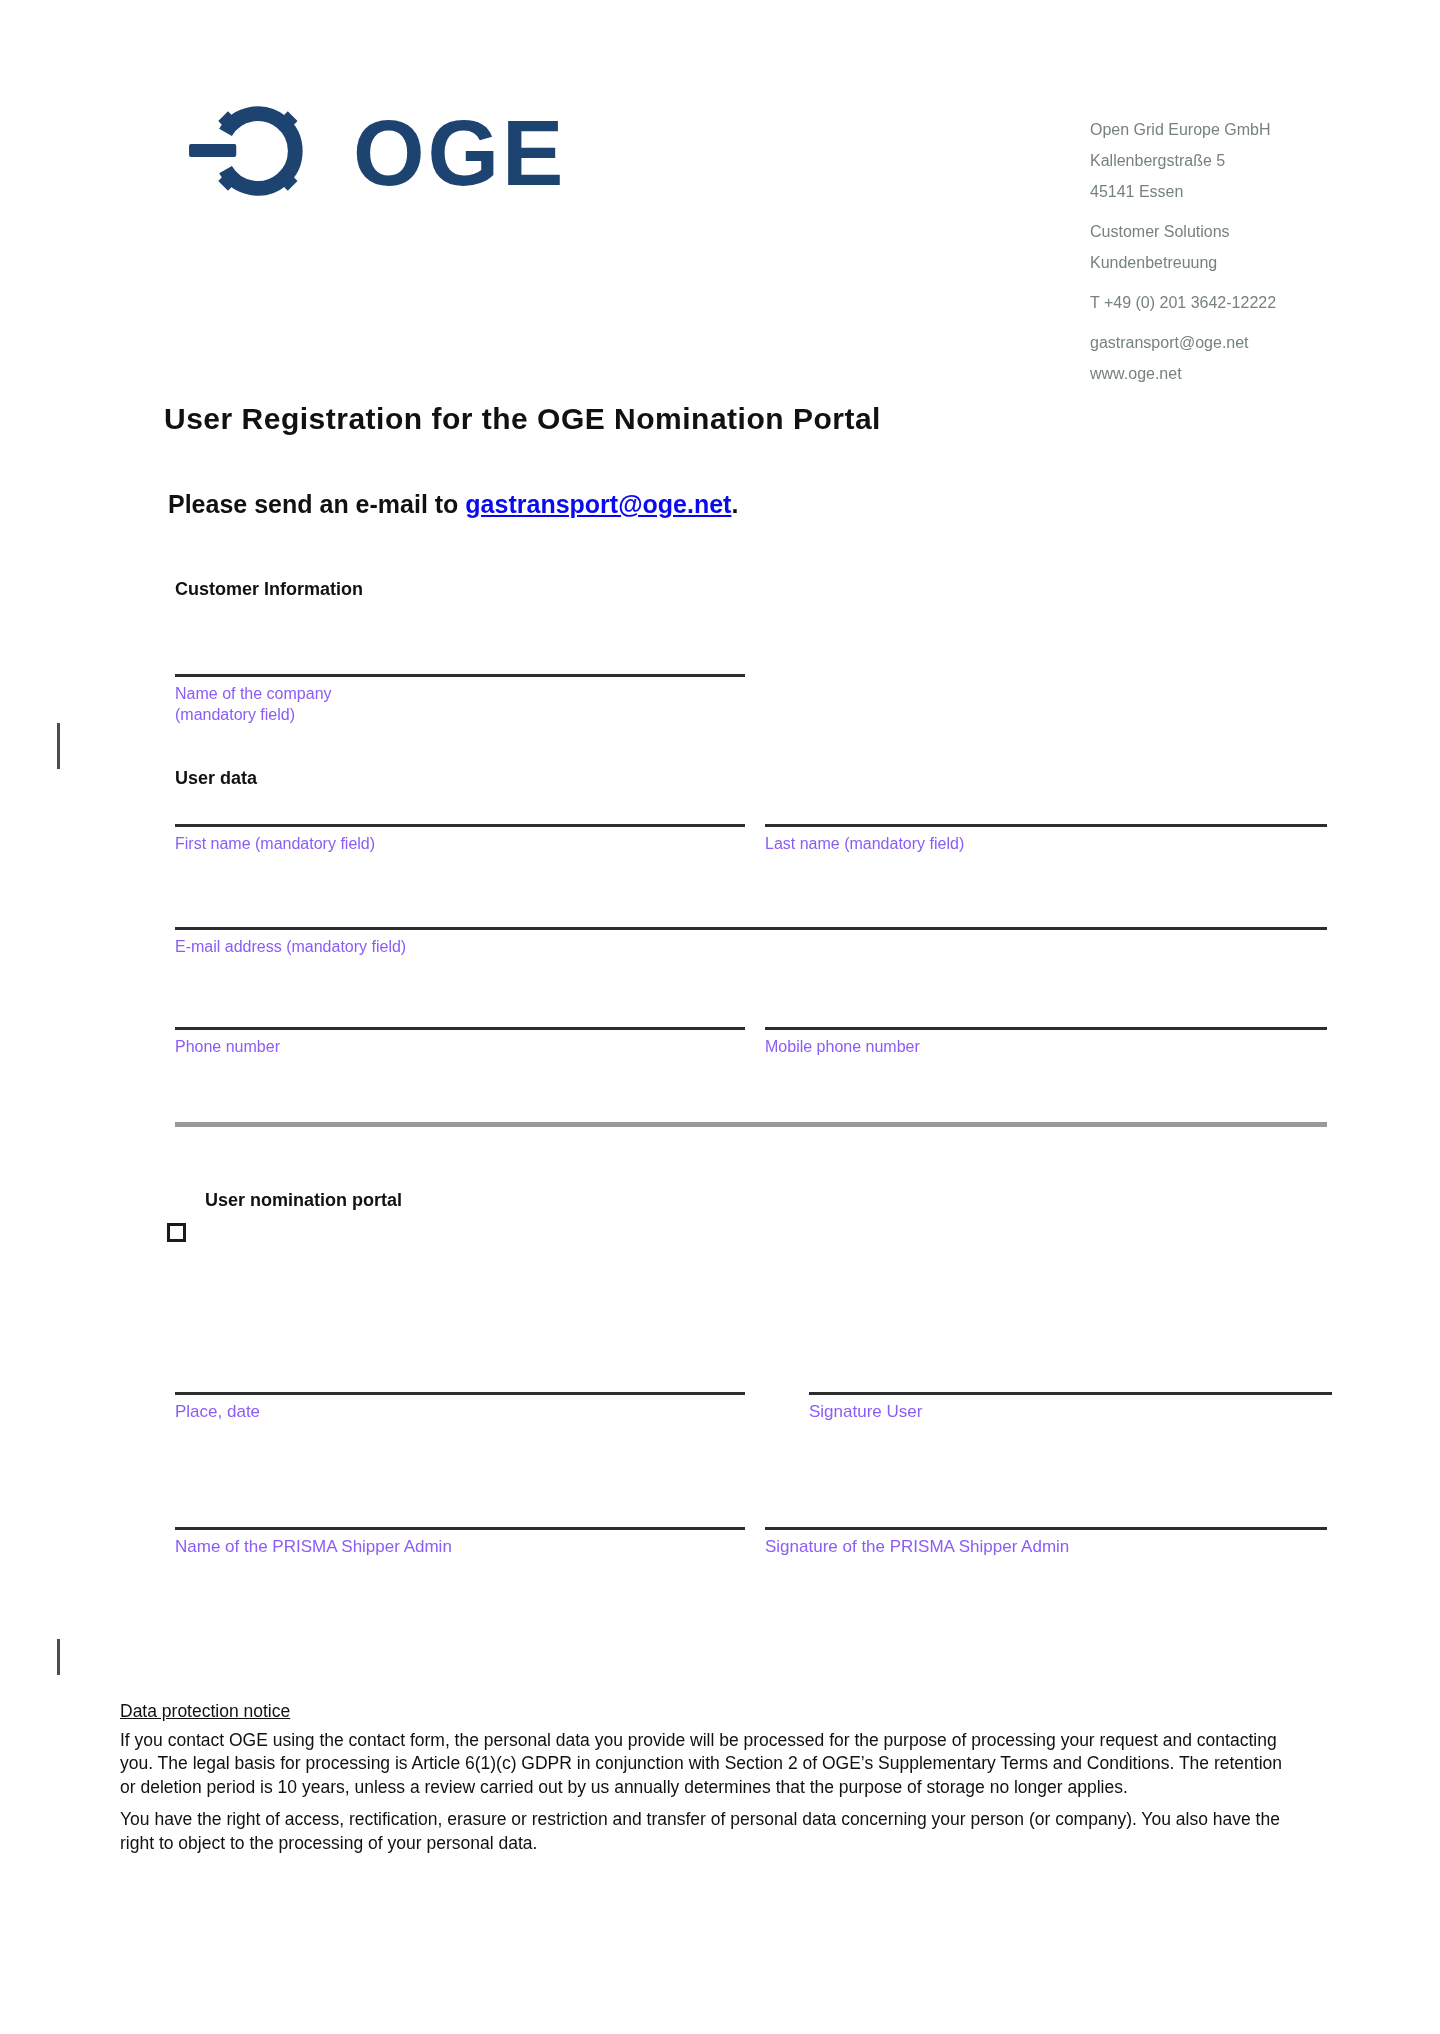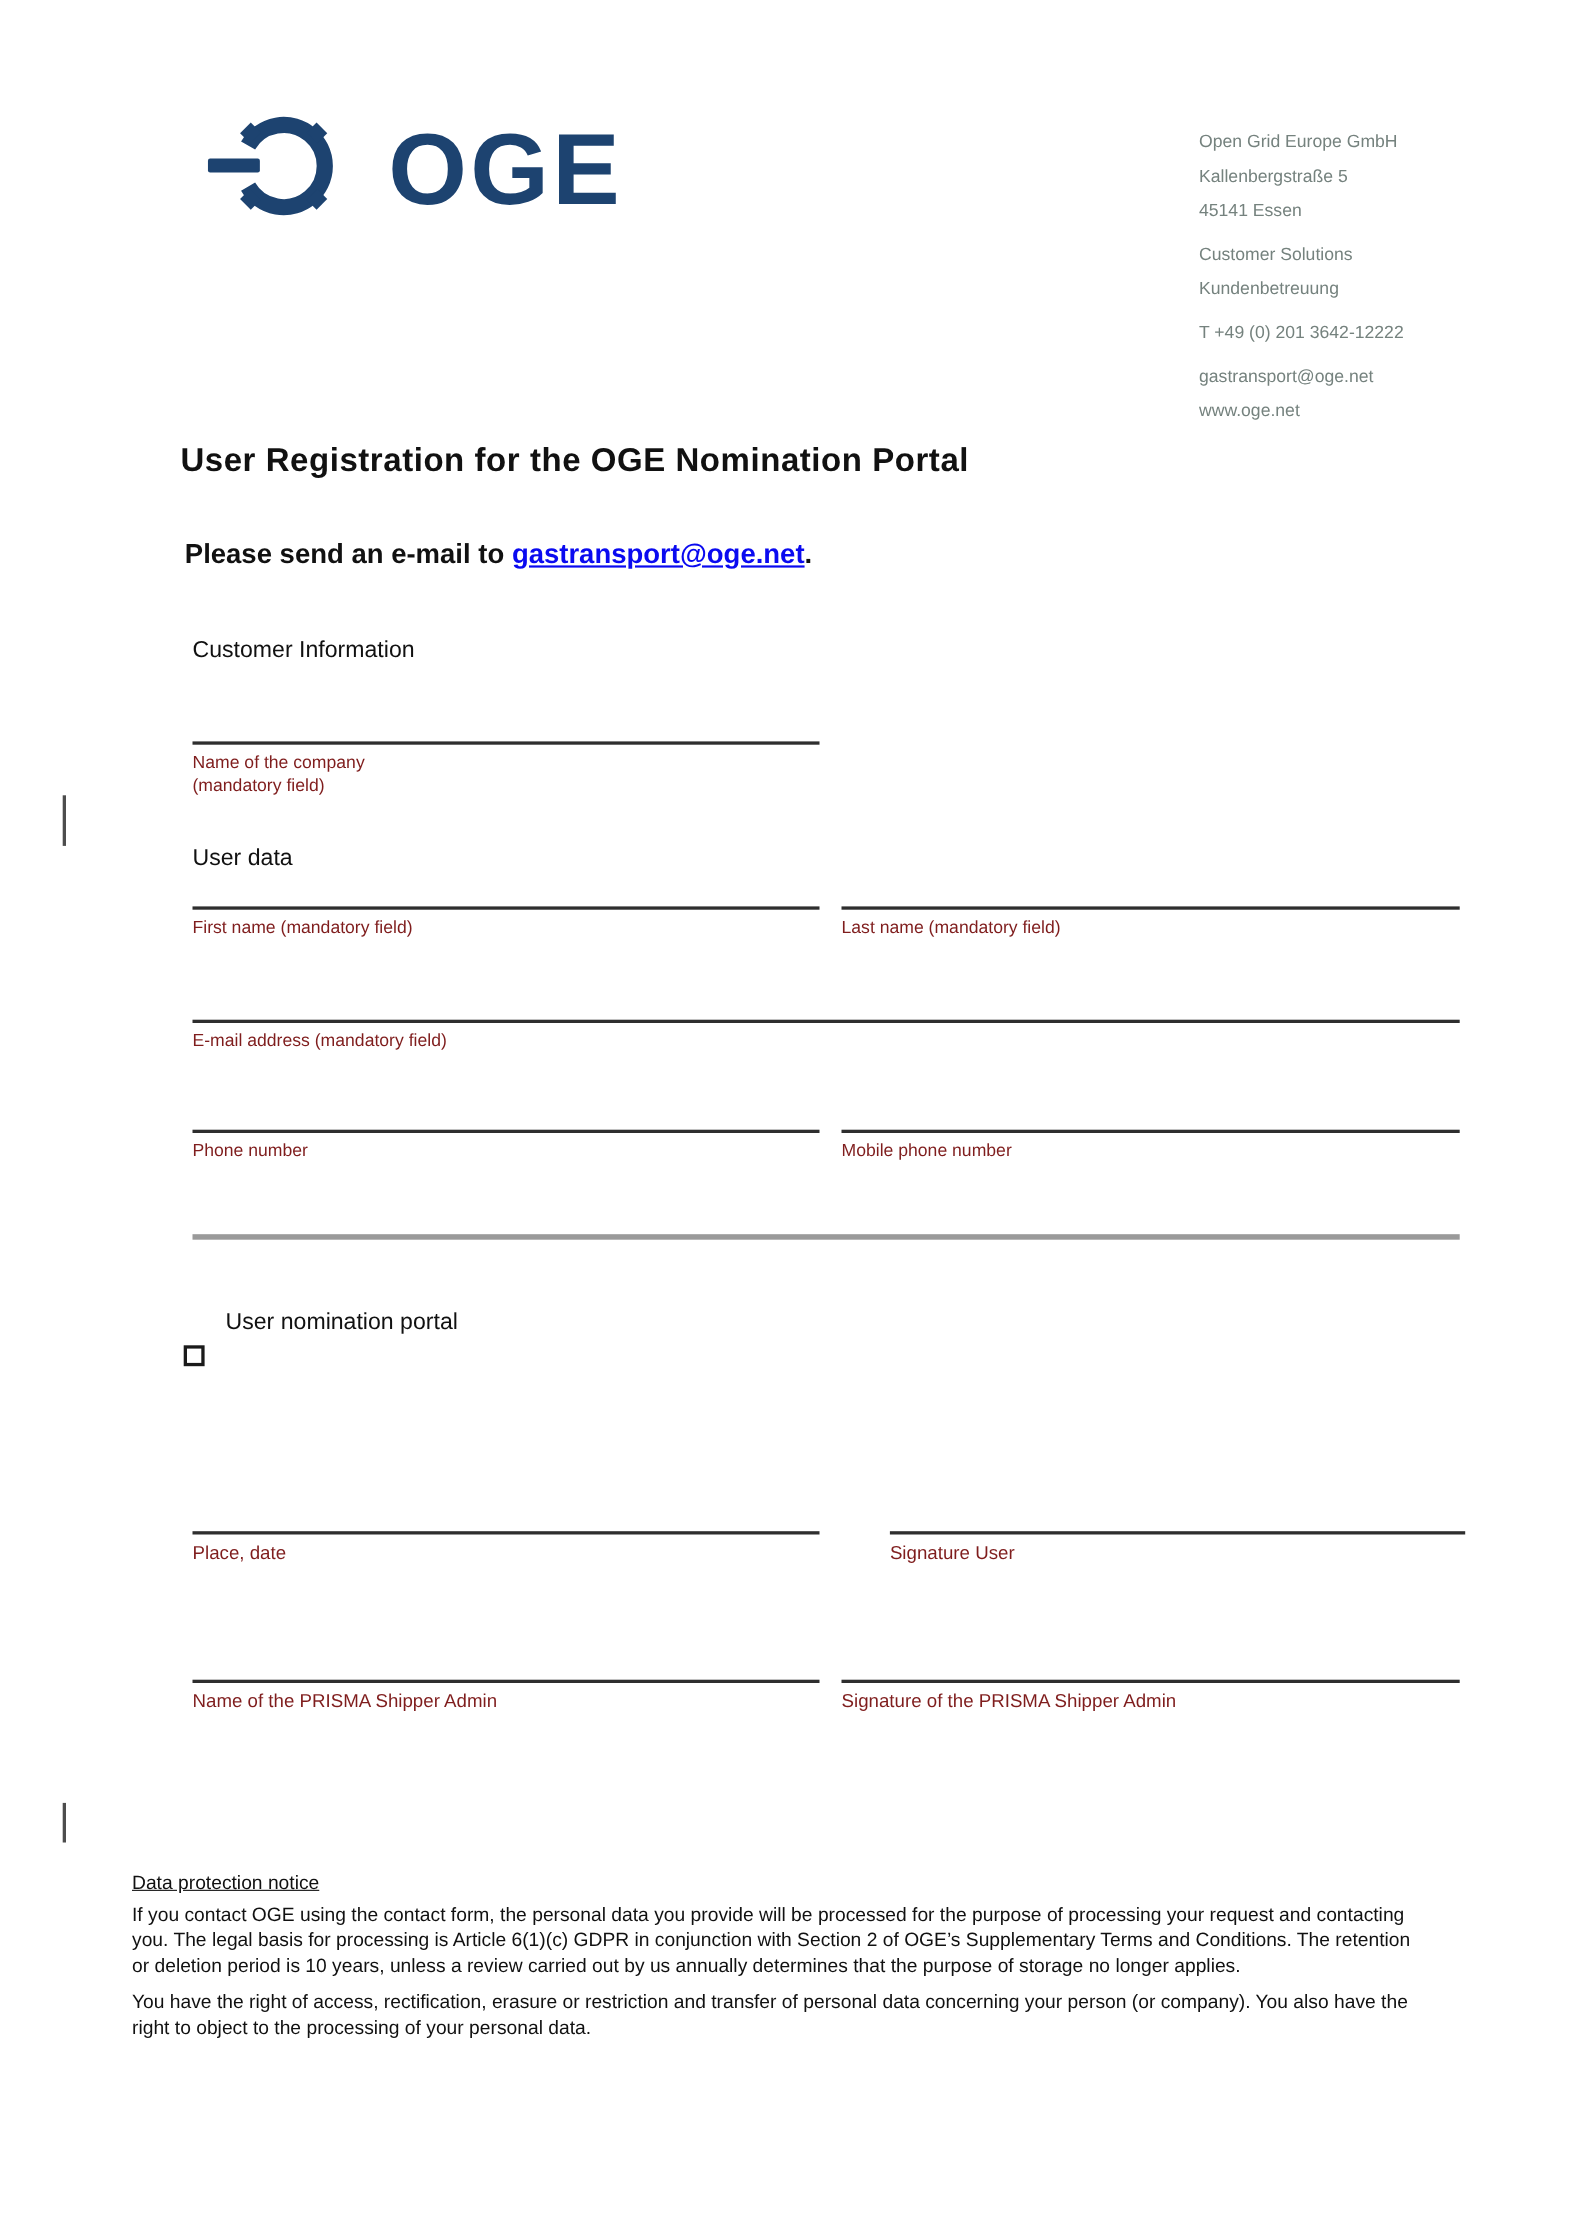"Customer Information" .section-heading { font-size: 21px -> 18px; font-weight: 400 -> 700 }
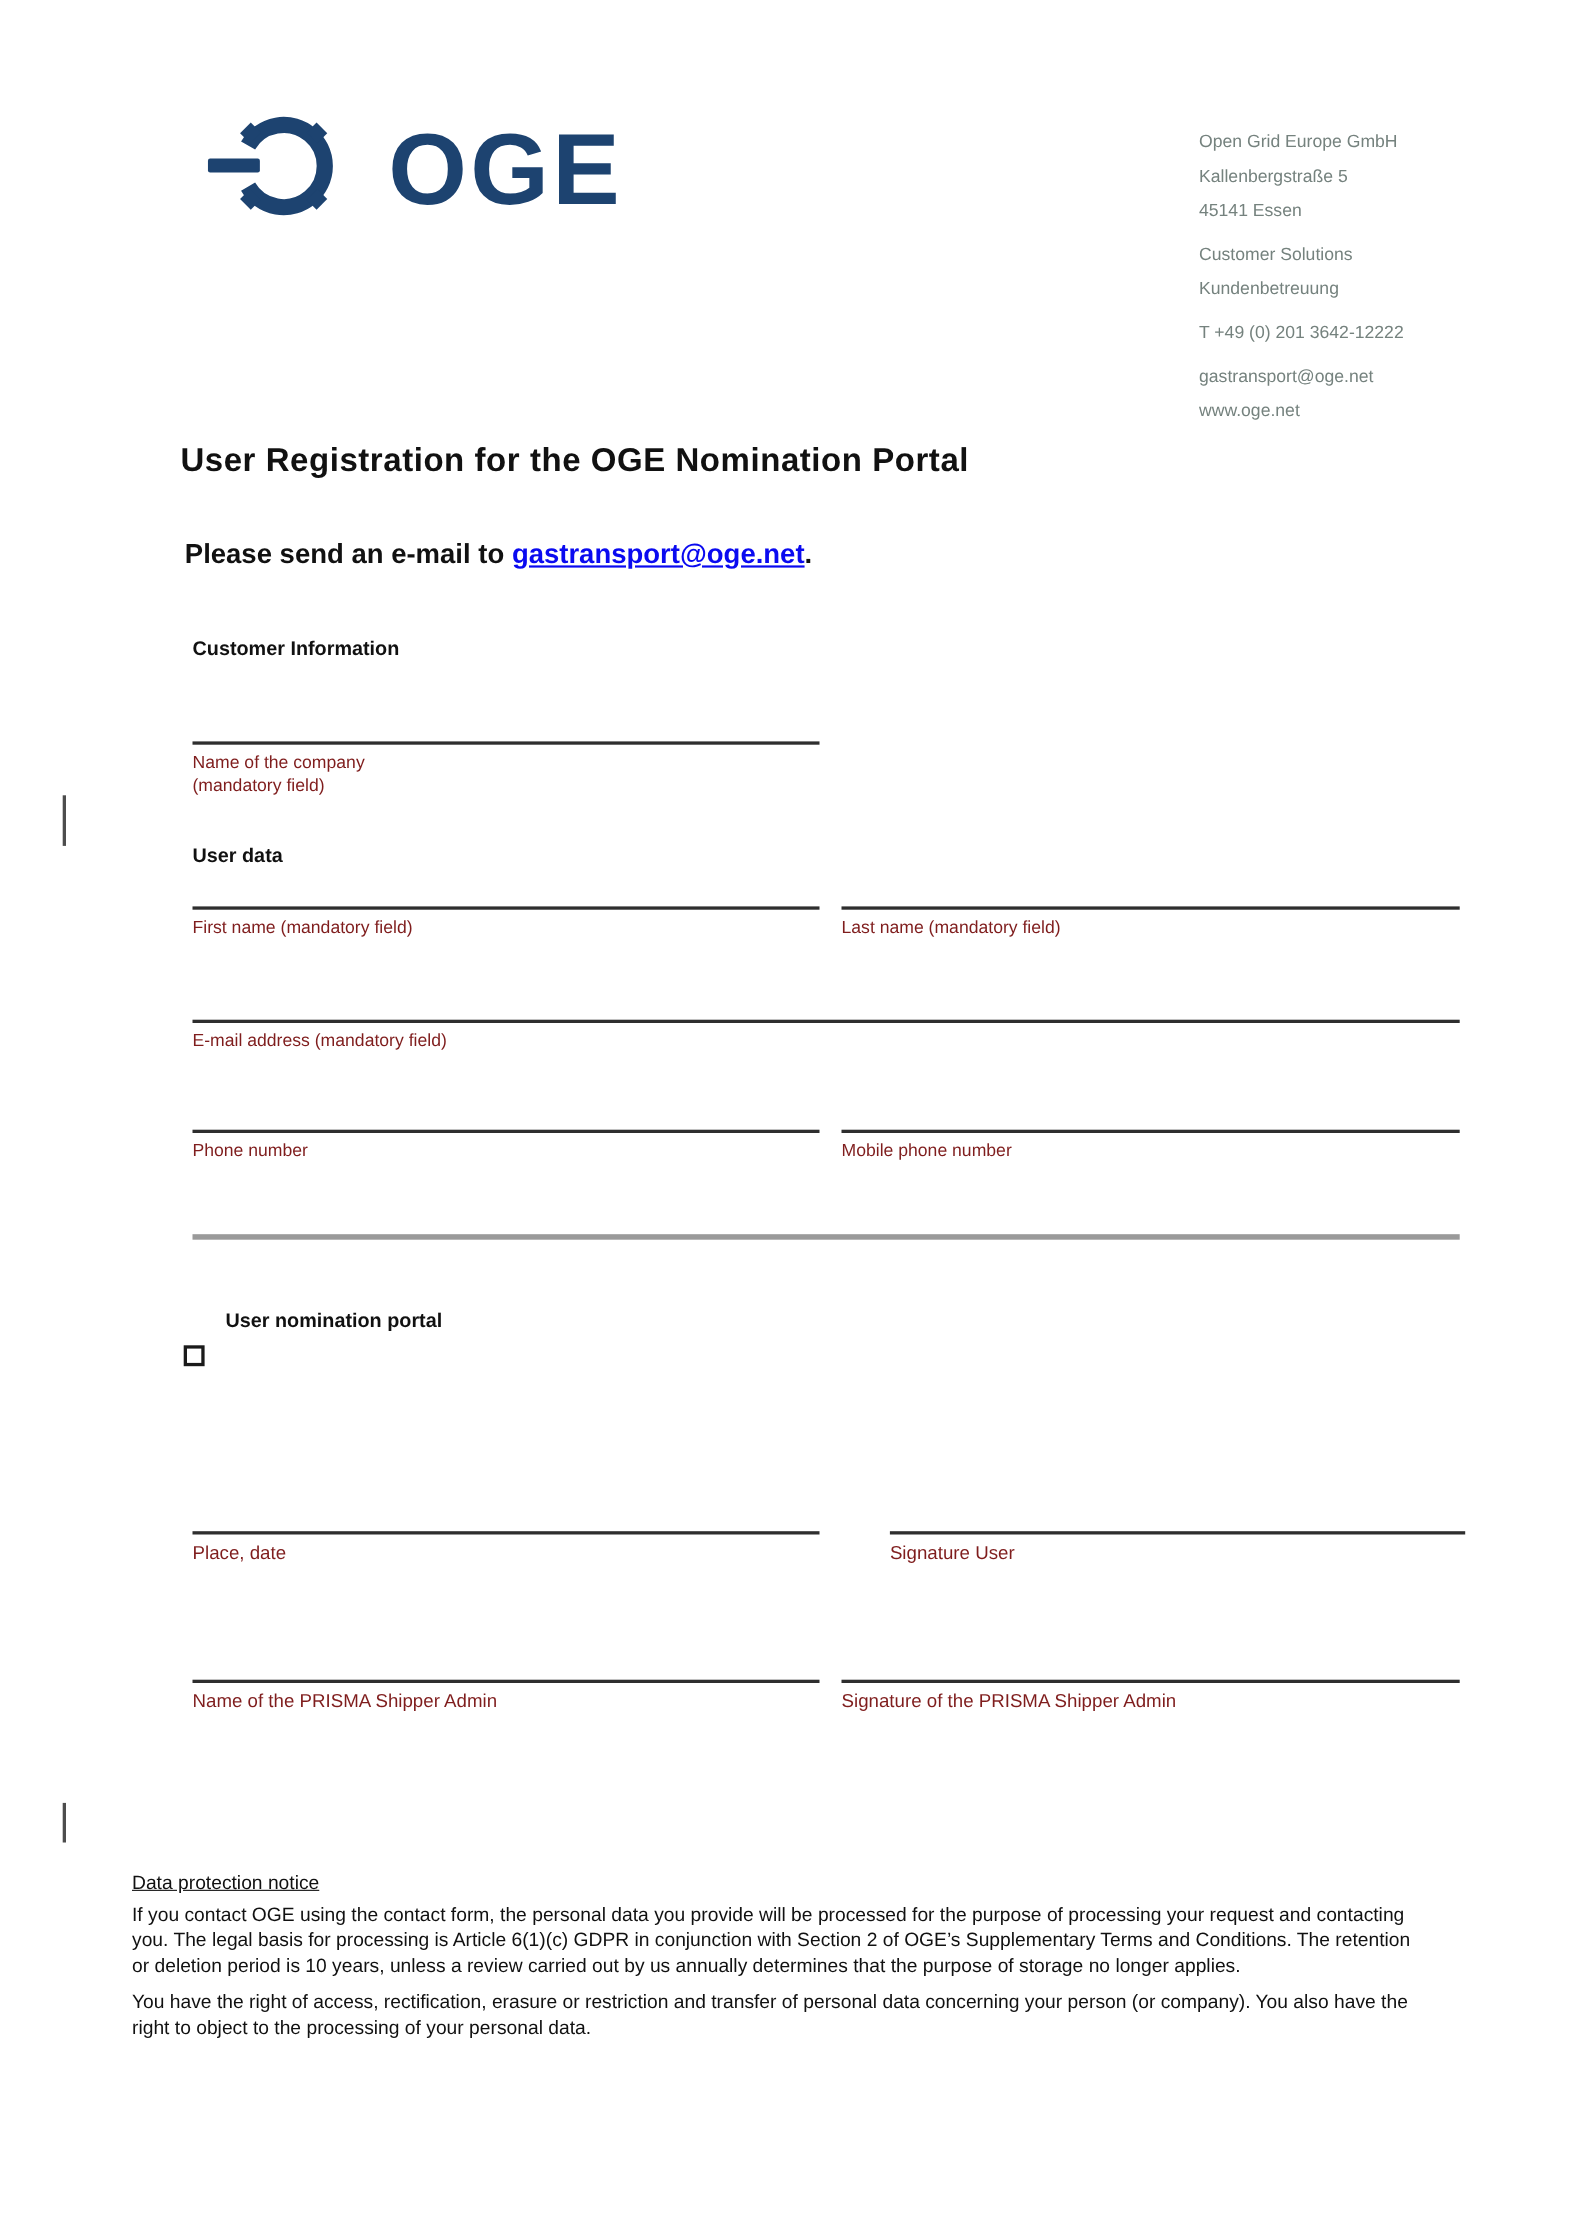"Name of the company" .flabel { color: #7f1d1d -> #8b5cf6 }
